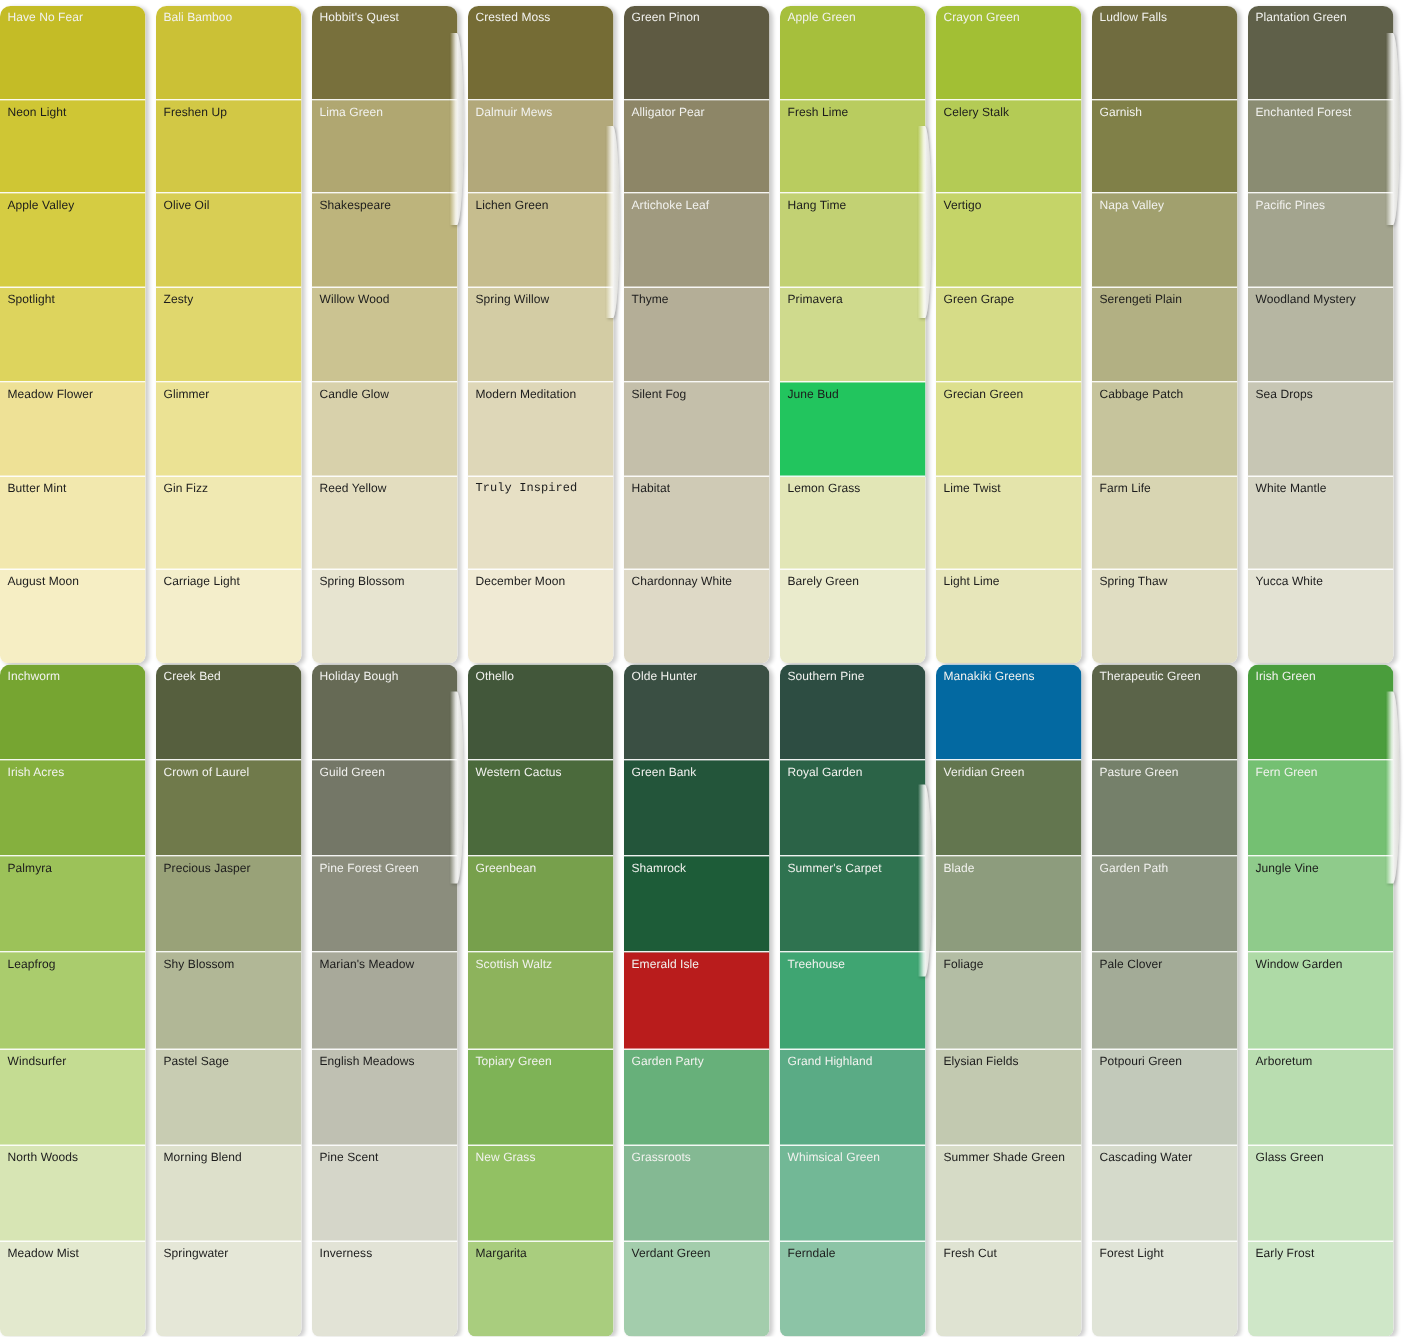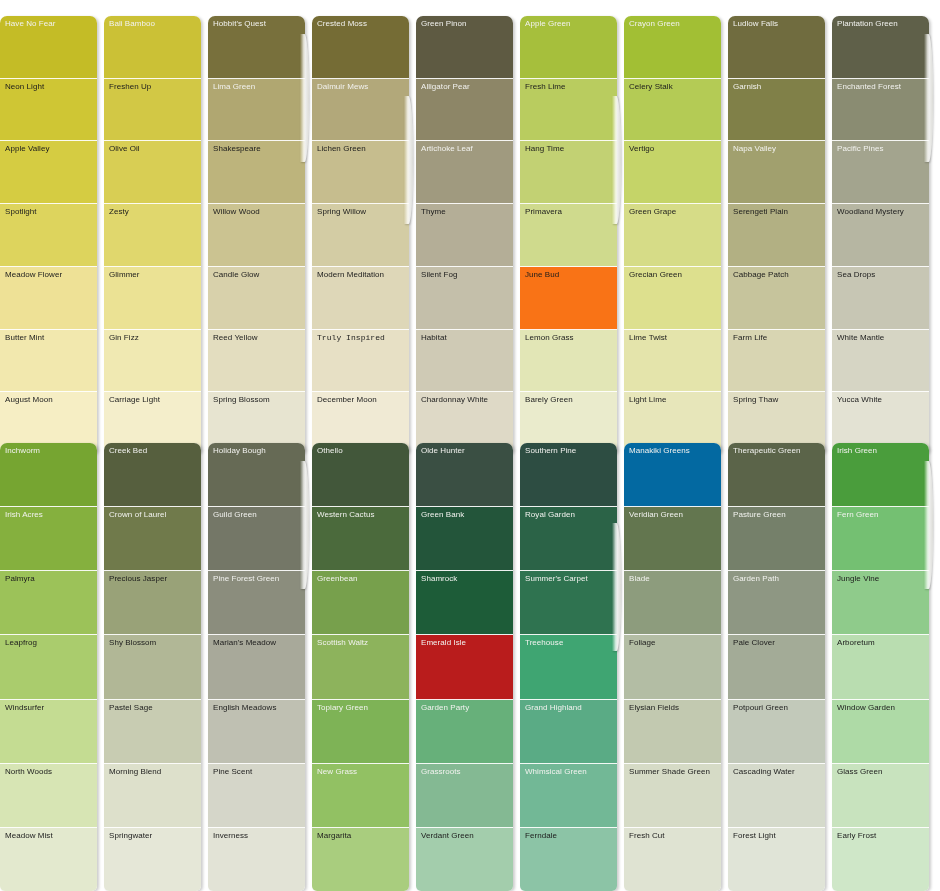"Have No Fear" #block-top { top: 16px -> 4px }
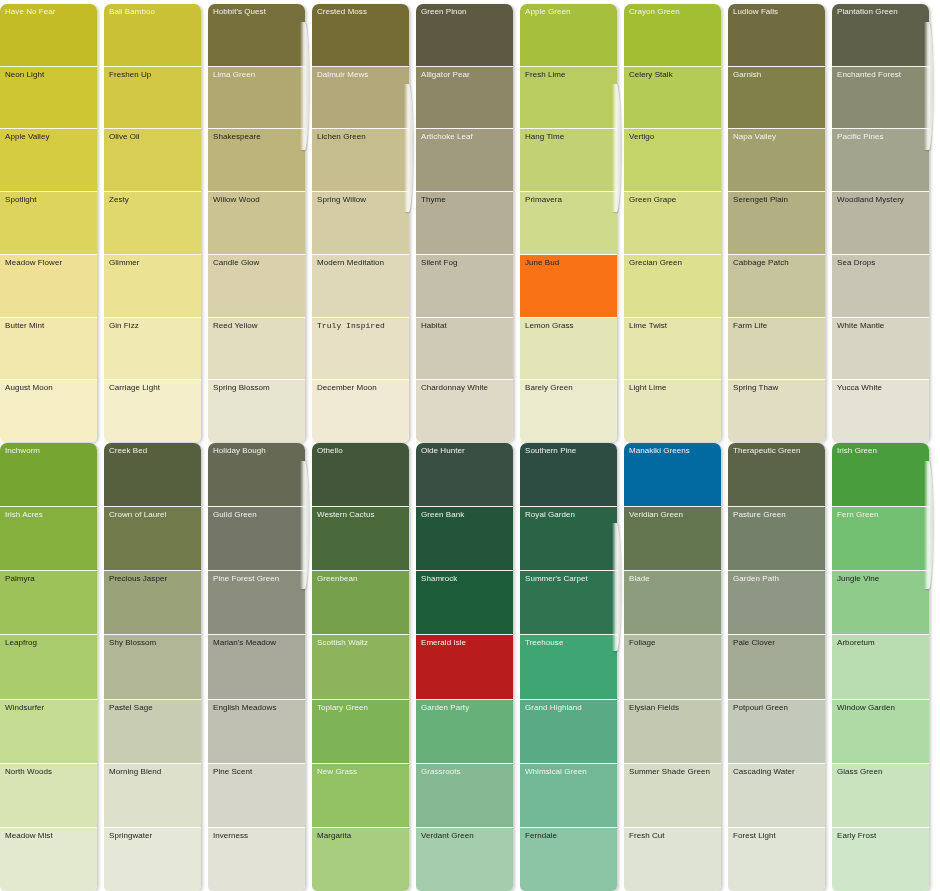"June Bud" div.swatch { background-color: #f97316 -> #22c55e }
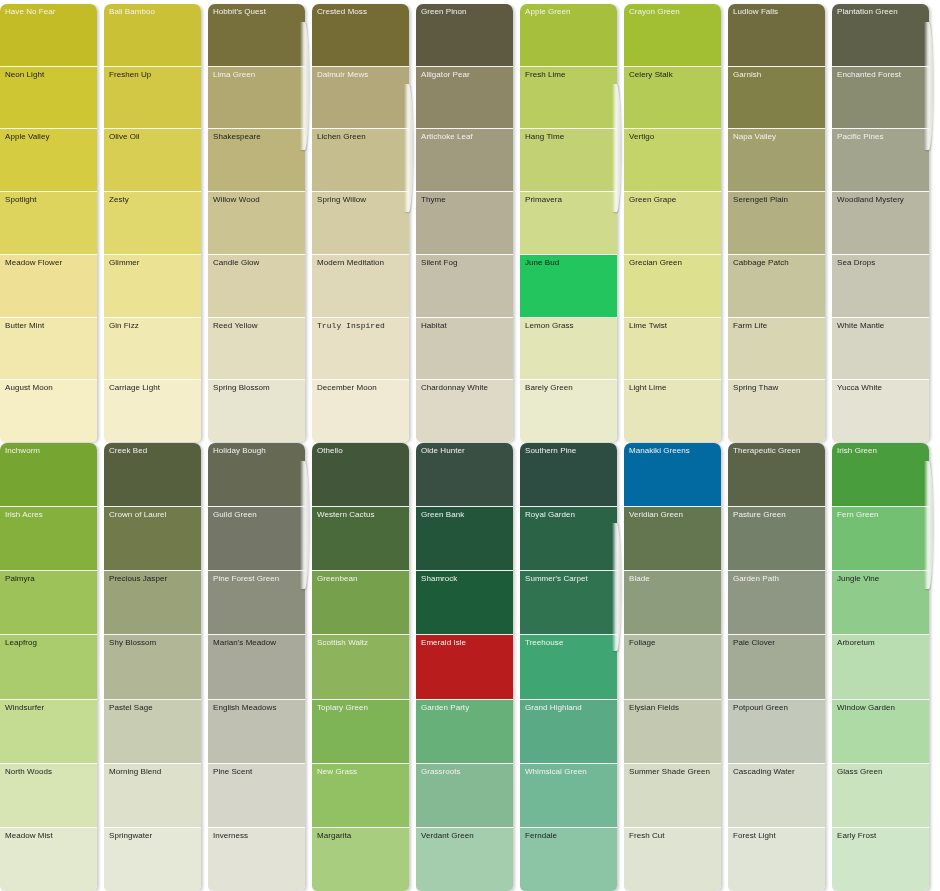"Arboretum" div.swatch { order: before "Window Garden" -> after "Window Garden" }
